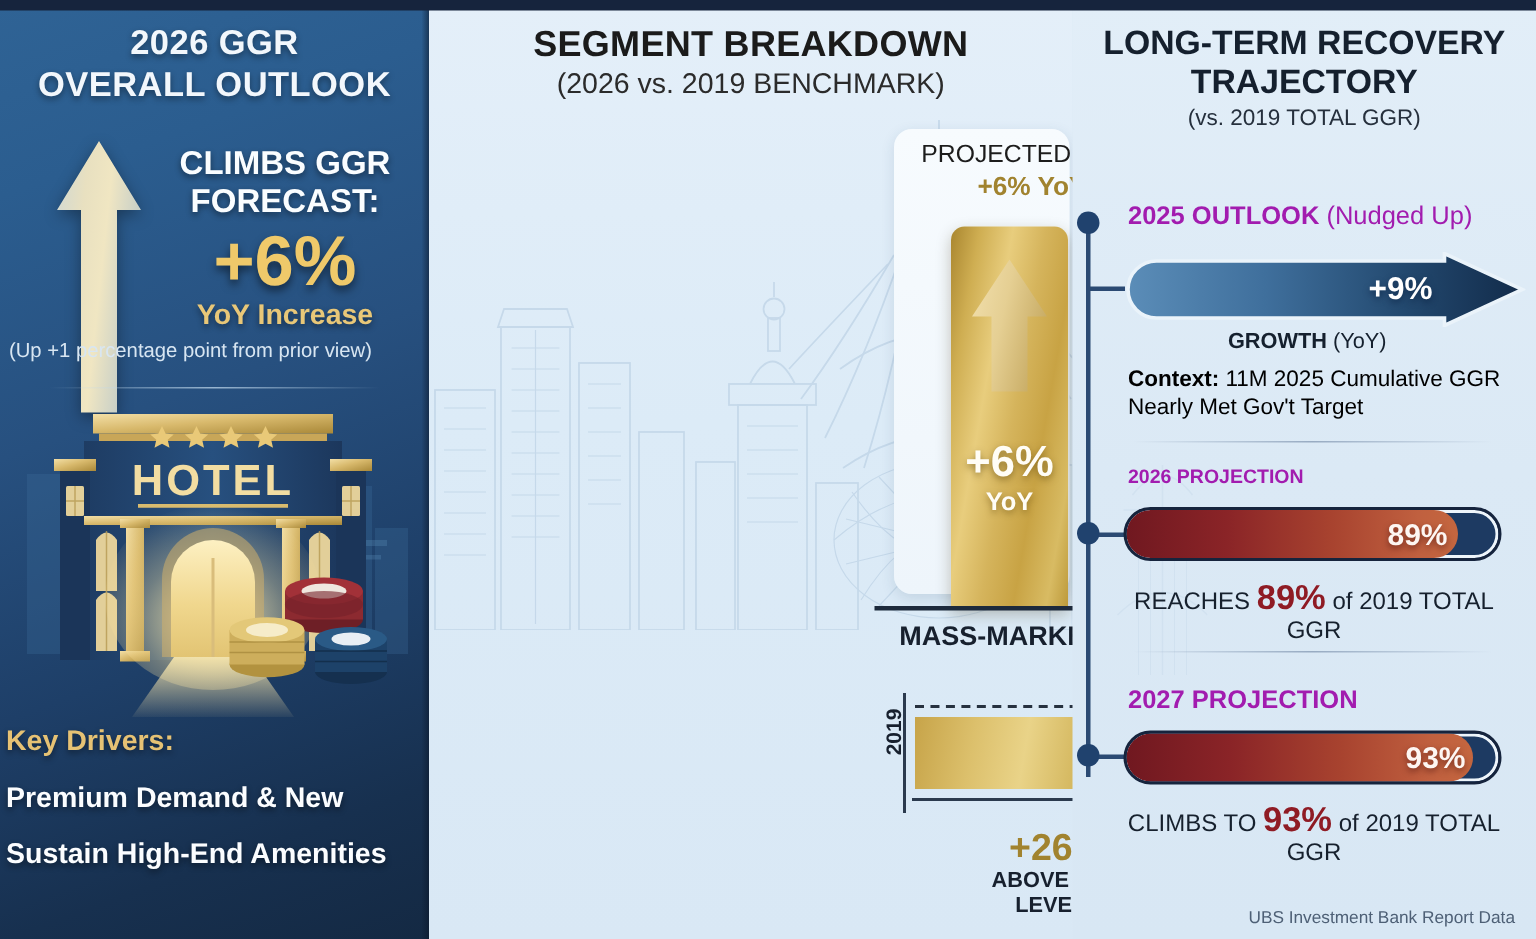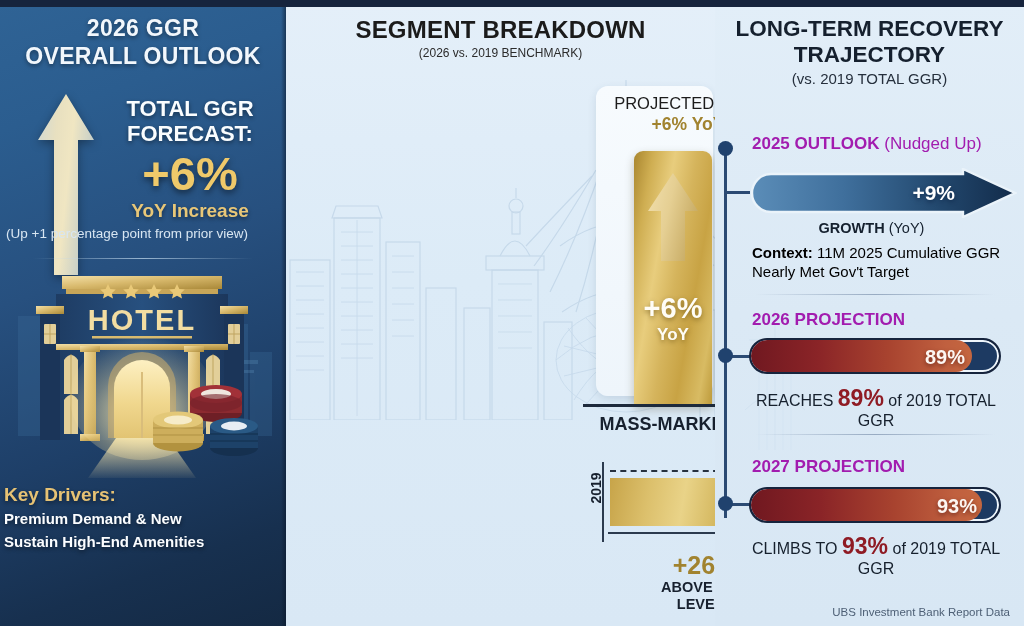"(2026 vs. 2019 BENCHMARK)" .mid-title .t2 { font-size: 12px -> 19px }
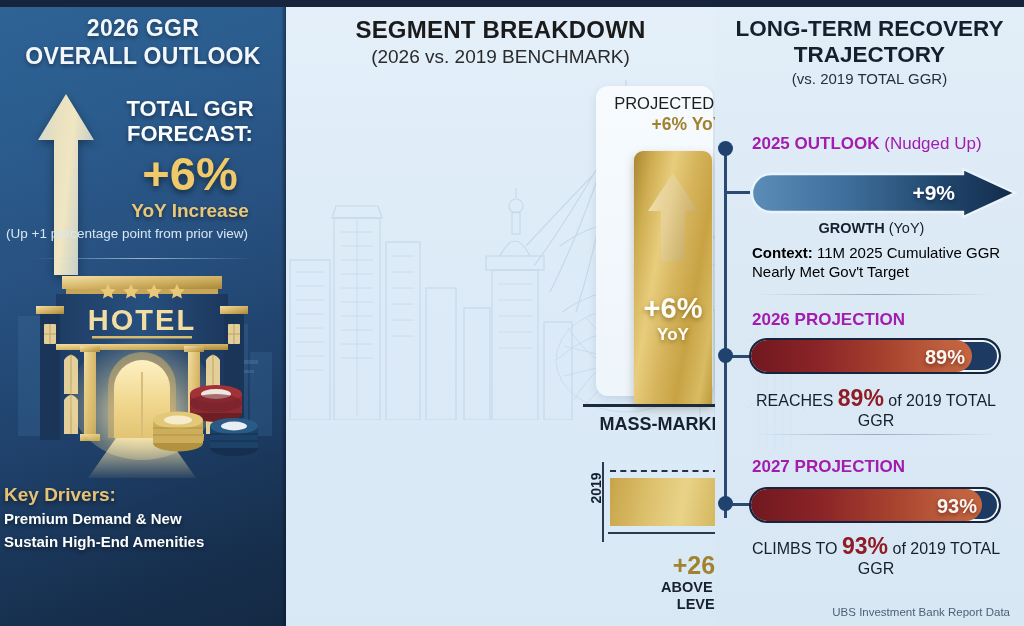"TOTAL GGR" div.l1 { text: TOTAL -> CLIMBS }
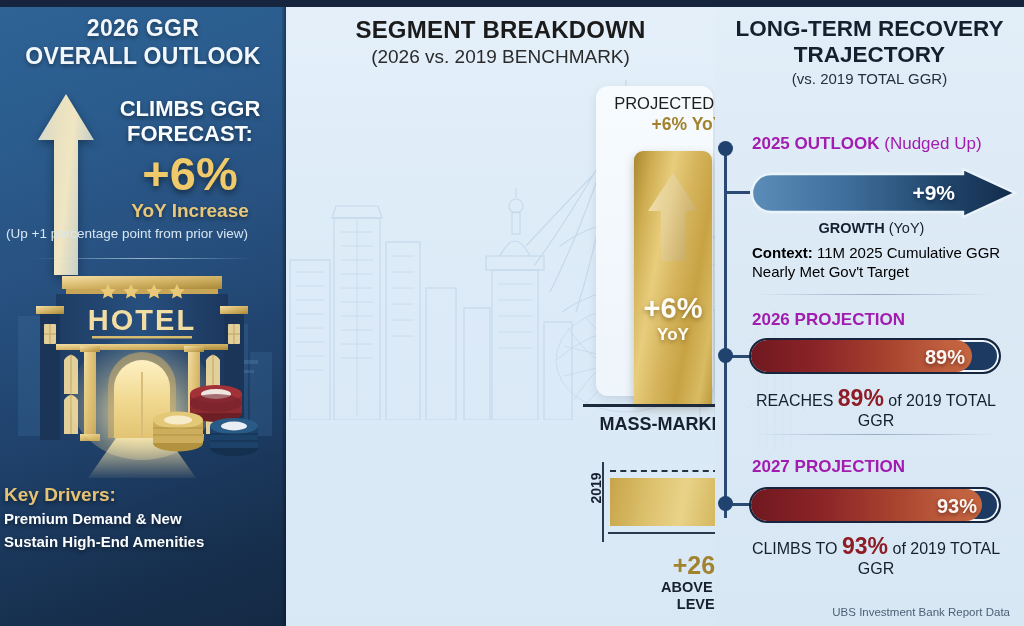"2026 PROJECTION" div.sec-head { font-size: 17px -> 13px }
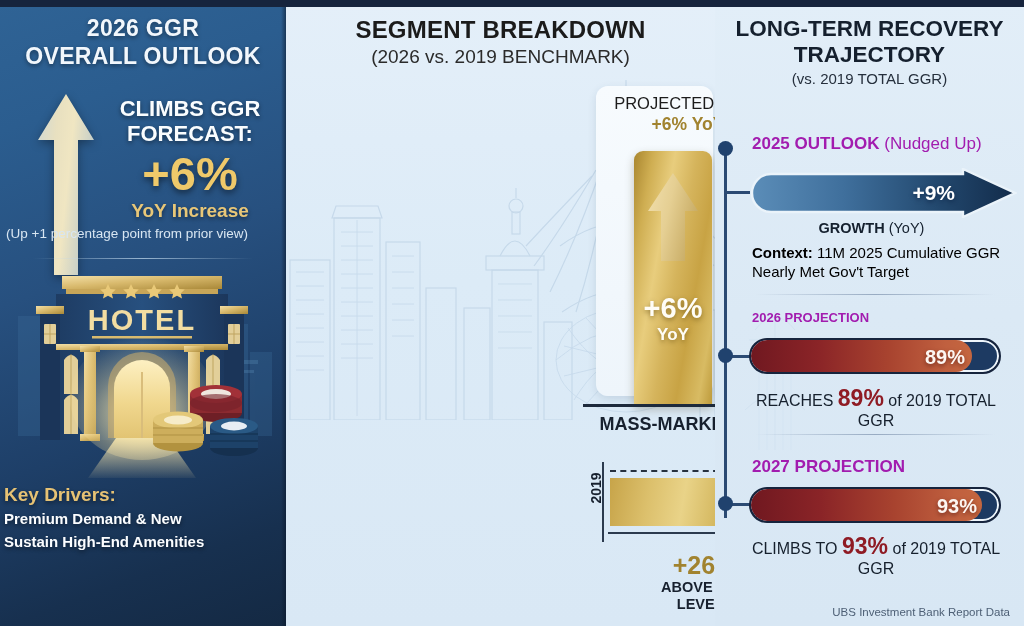"Premium Demand & New" .lp-drivers .d { font-size: 15px -> 19px; margin-top: 2px -> 16px }
